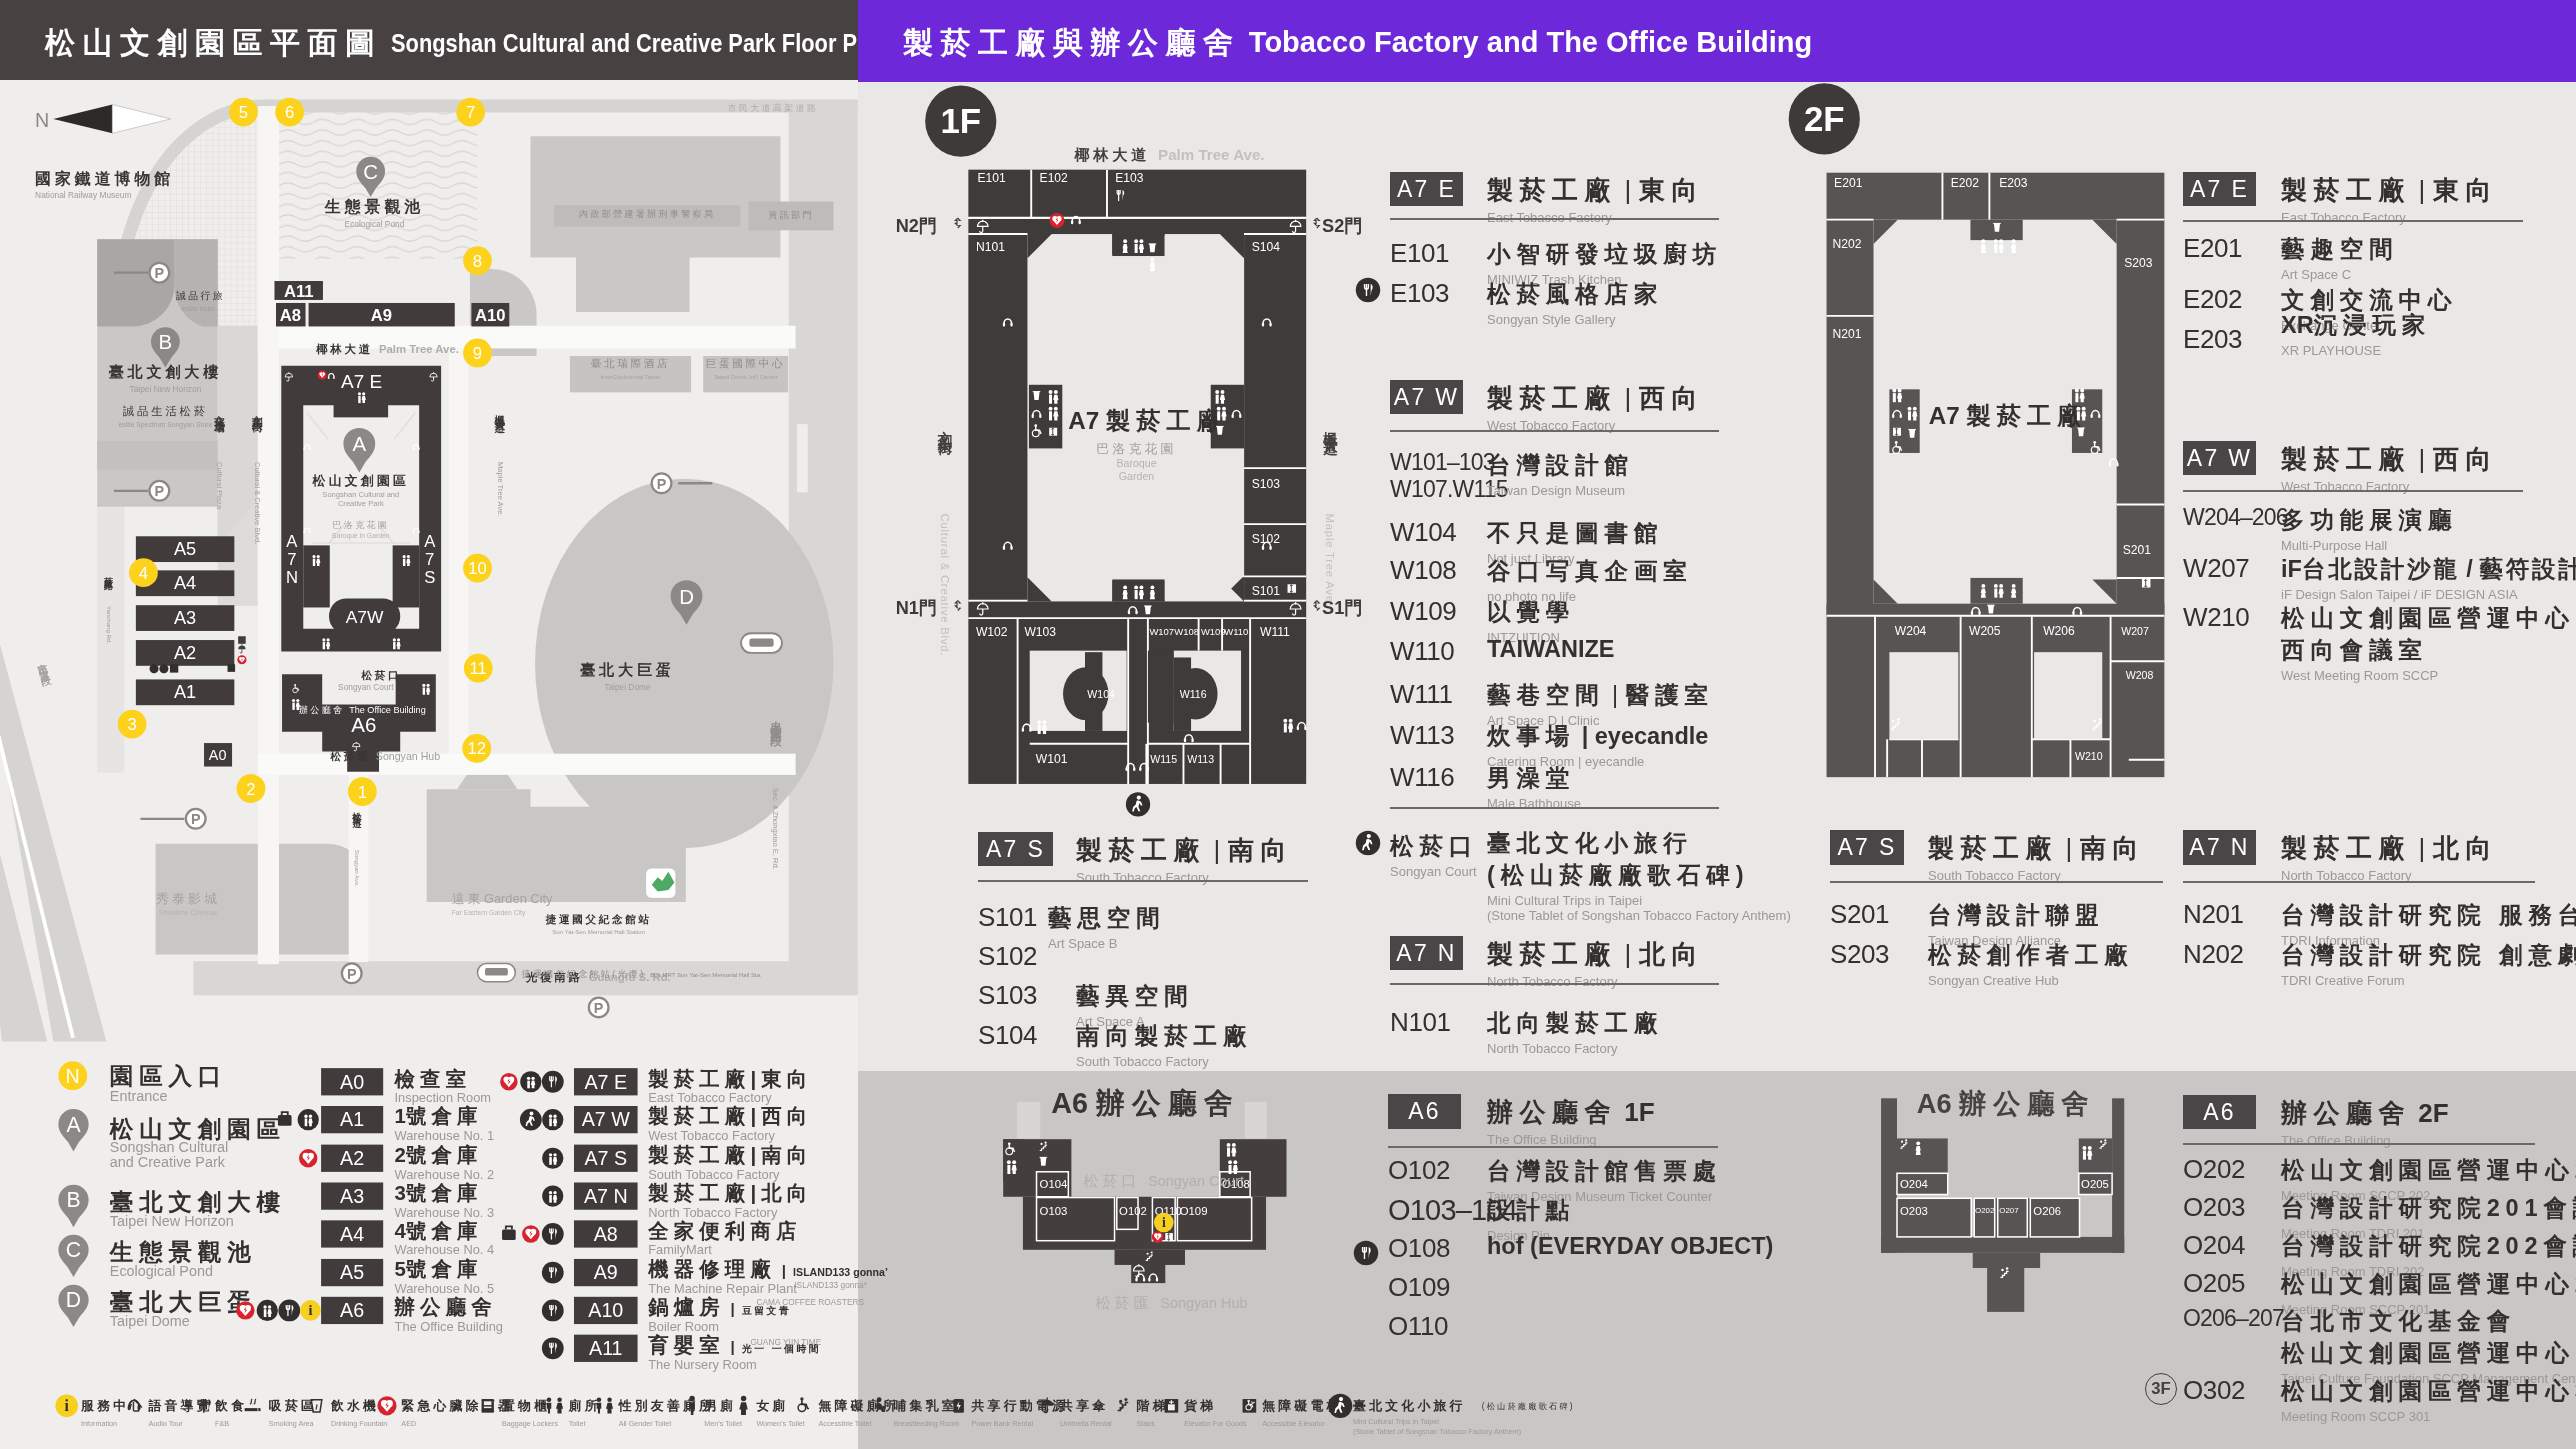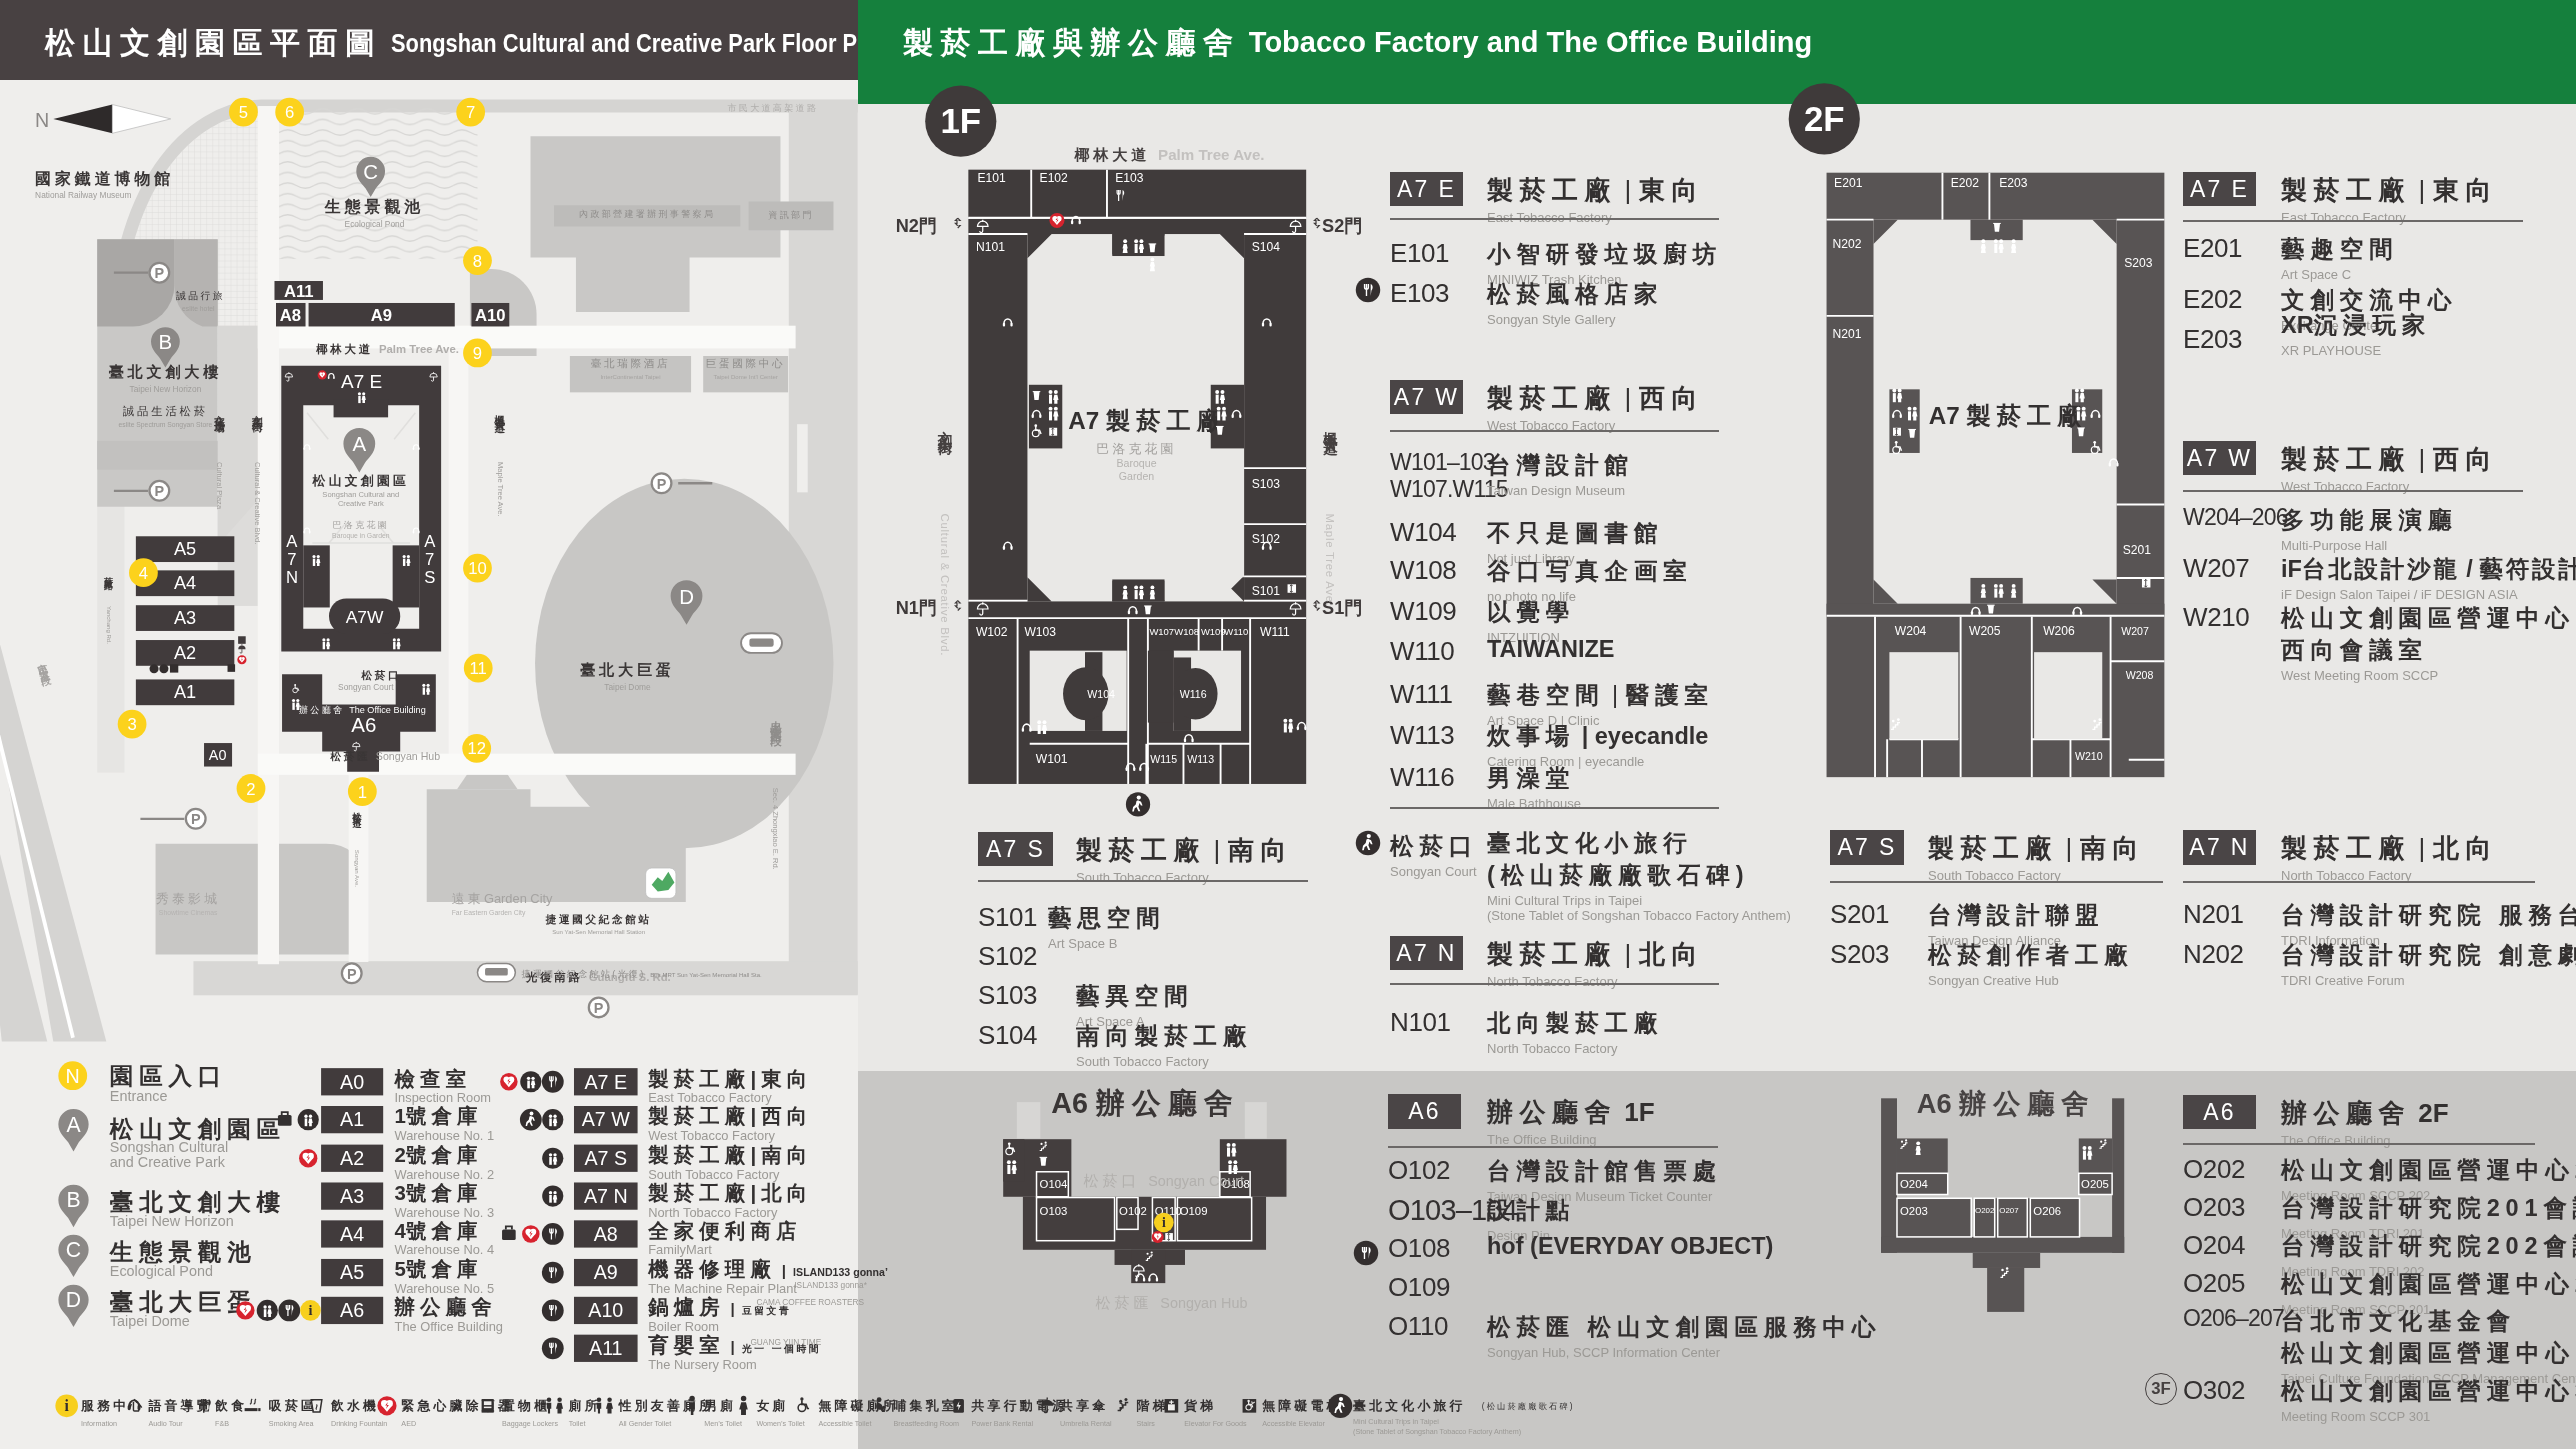"製菸工廠與辦公廳舍 Tobacco Factory and The" .hdrR { background: #15803d -> #6d28d9; height: 104px -> 82px }
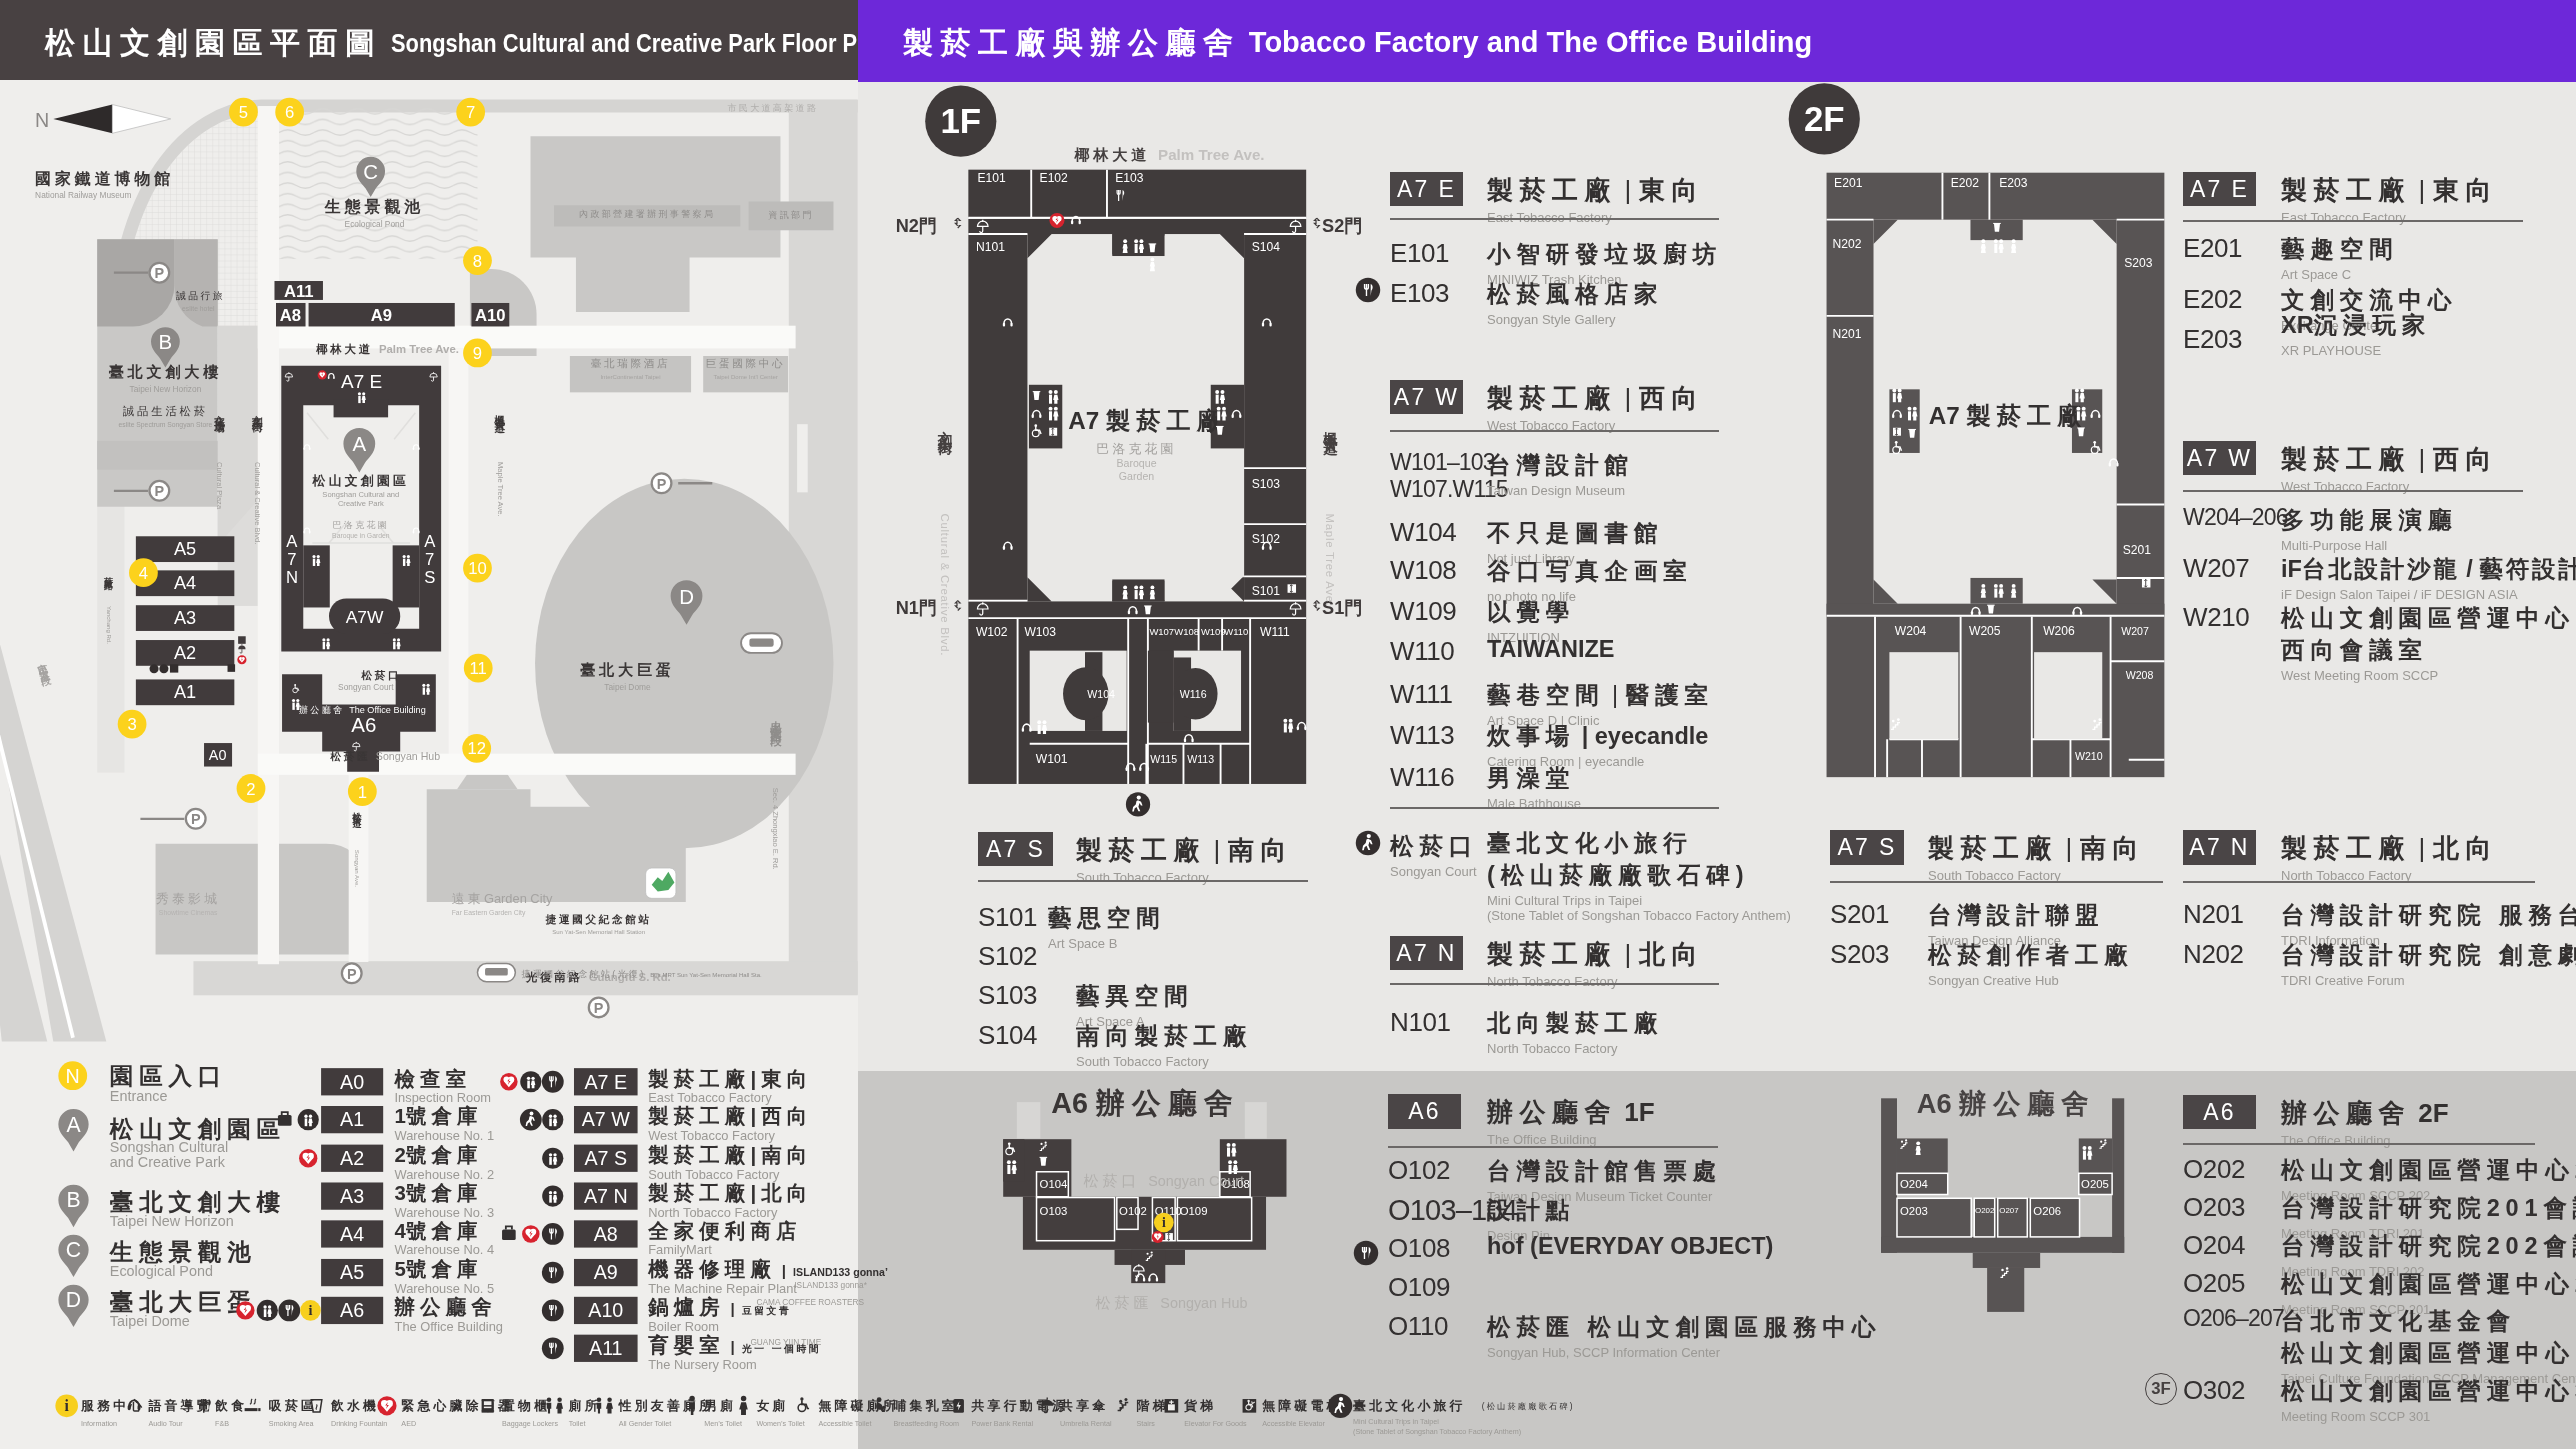"松菸匯 松山文創園區服務中心" div.nm { html: <div><span>松菸匯 松山文創園區服務中心</span><span>Songyan Hub, SCCP Information Center</span></div> -> none }
